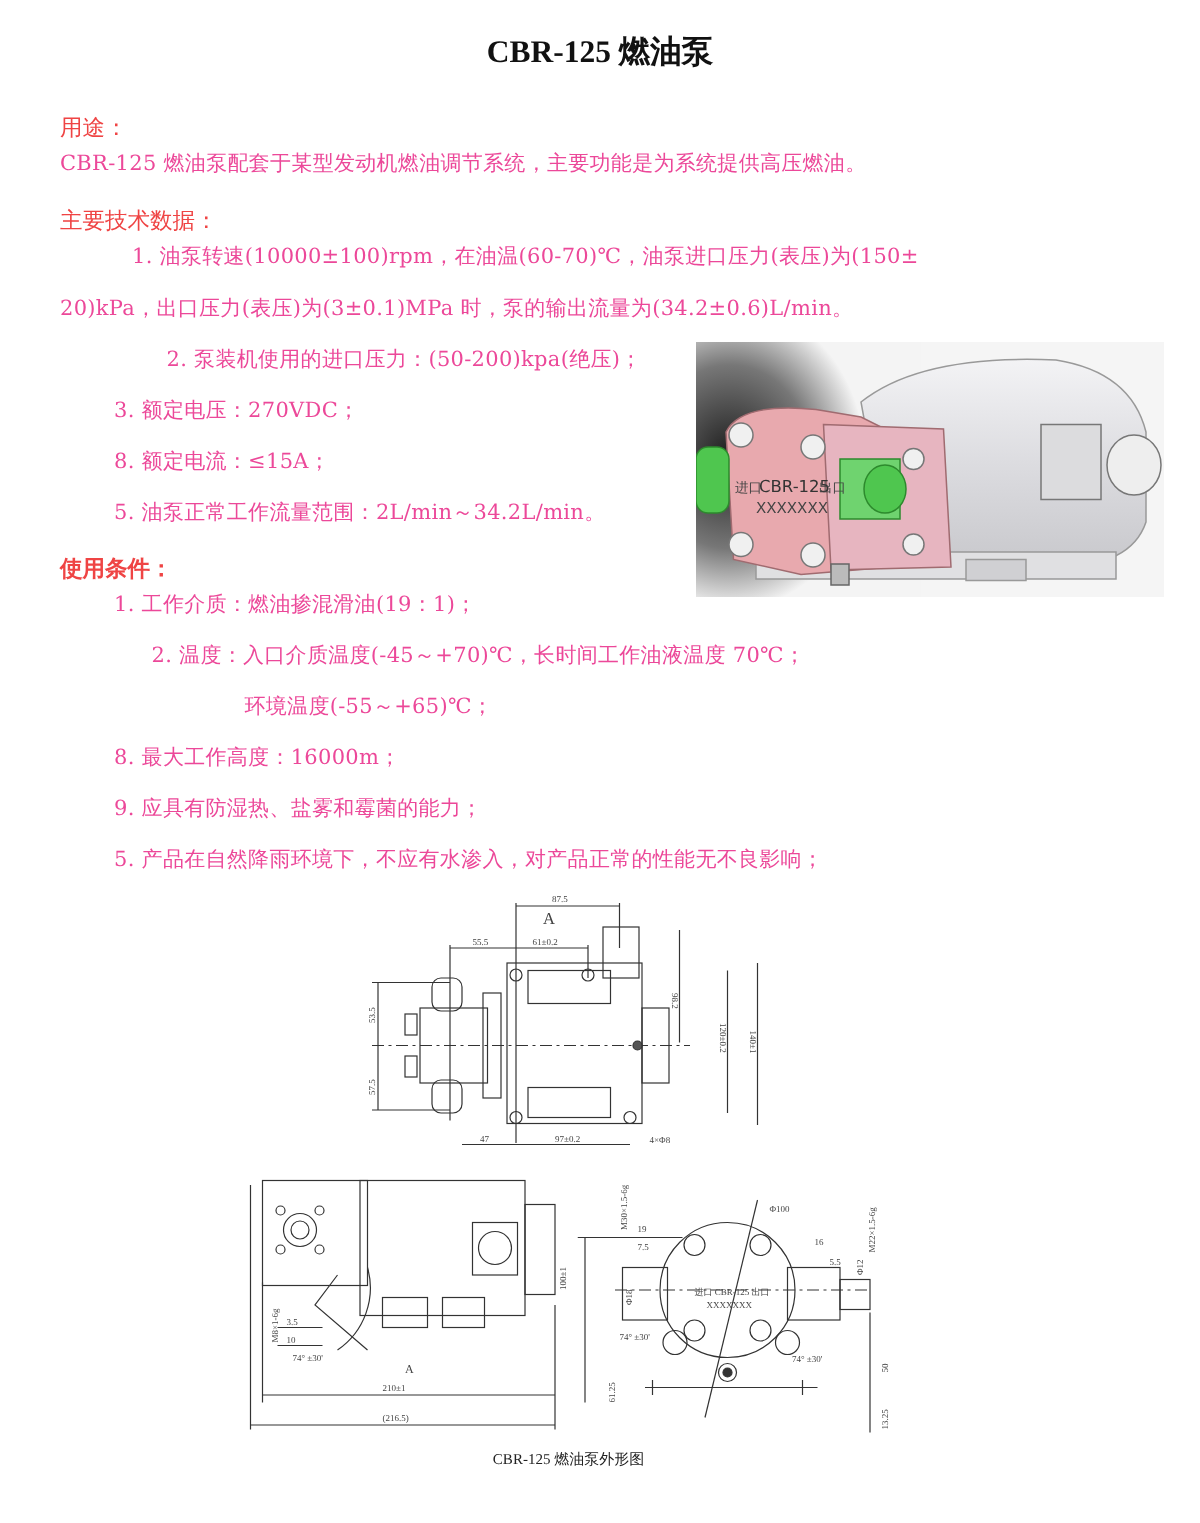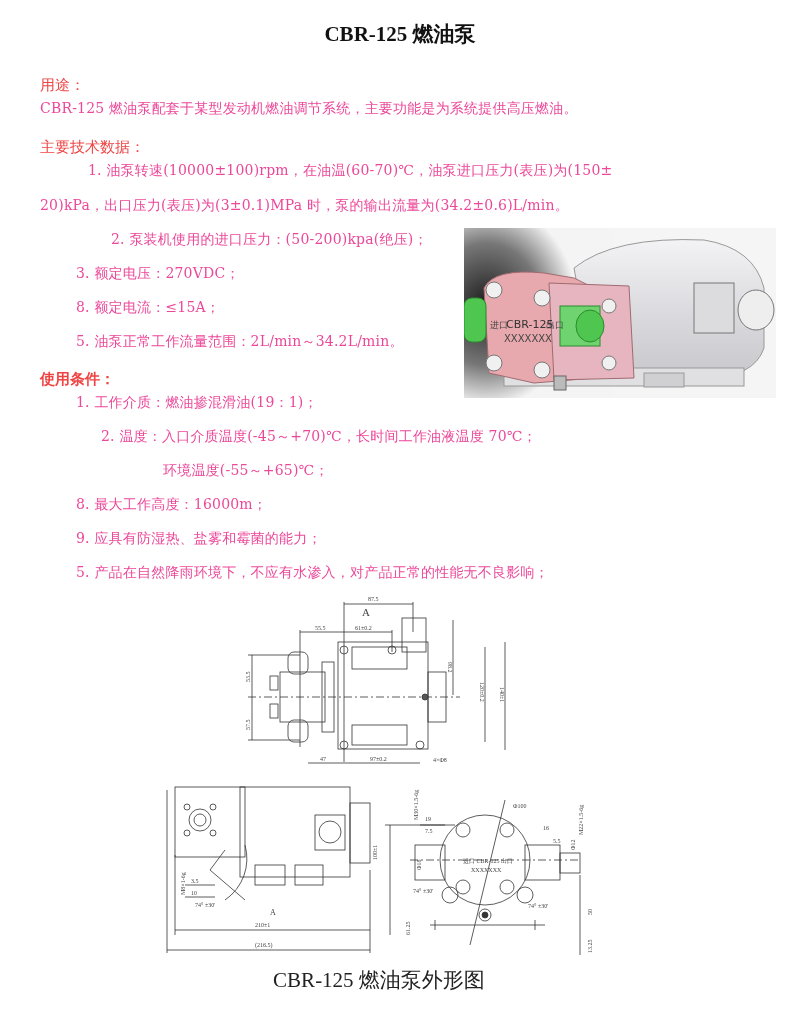"CBR-125 燃油泵外形图" .caption { font-size: 21px -> 10px }
